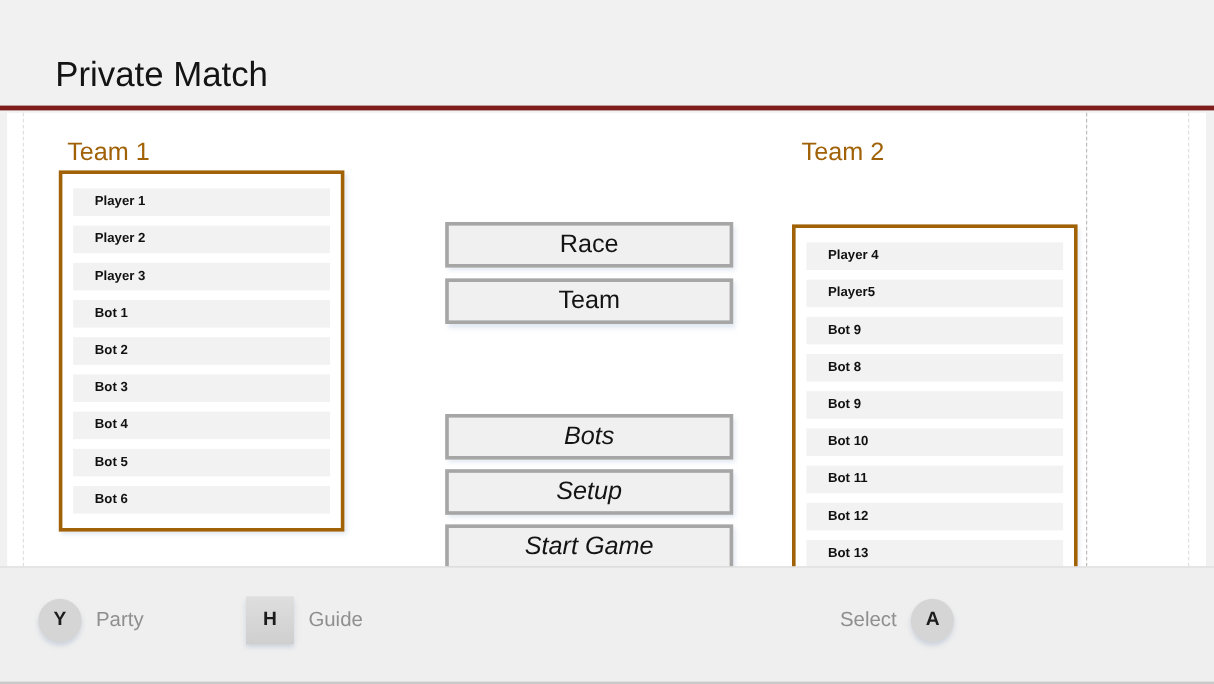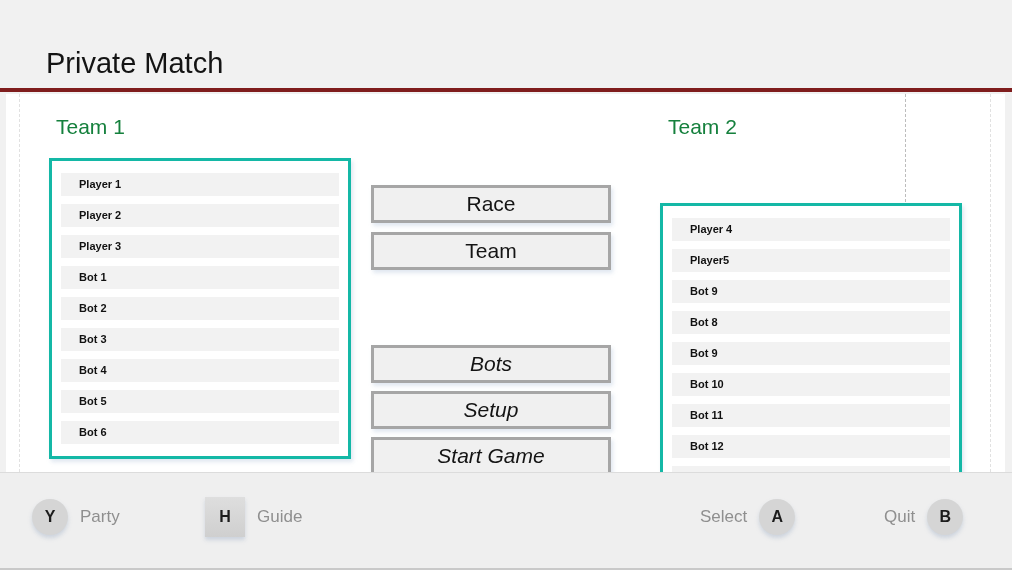"Team 1" .team-title { color: #15803d -> #a16207 }
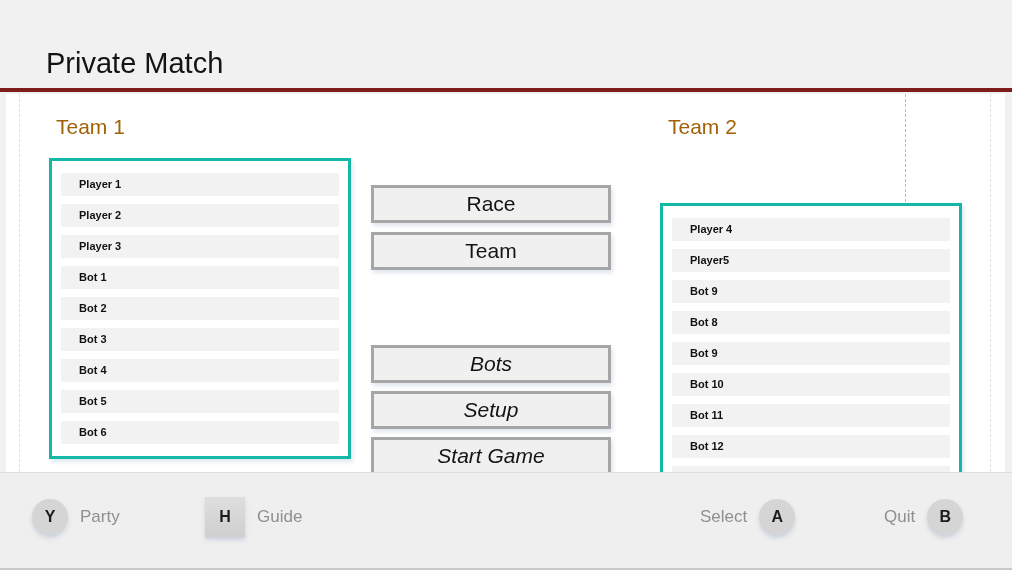"Player 1" .roster { border: 3px solid #14b8a6 -> 3px solid #a16207; top: 158px -> 142px; width: 302px -> 238px }
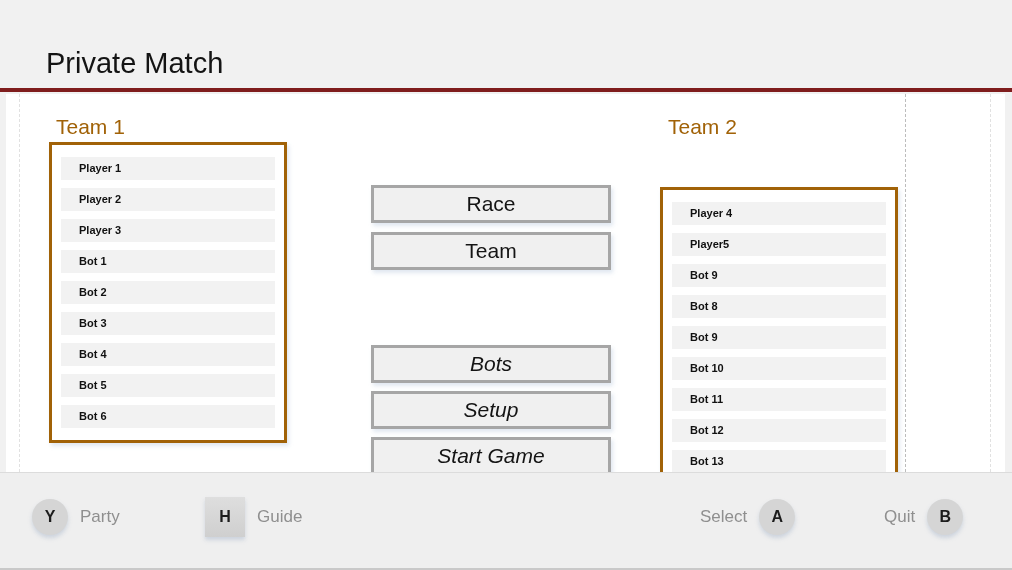"Quit" div.hint { html: <div> <div>Quit</div> <div>B</div> </div> -> none }
